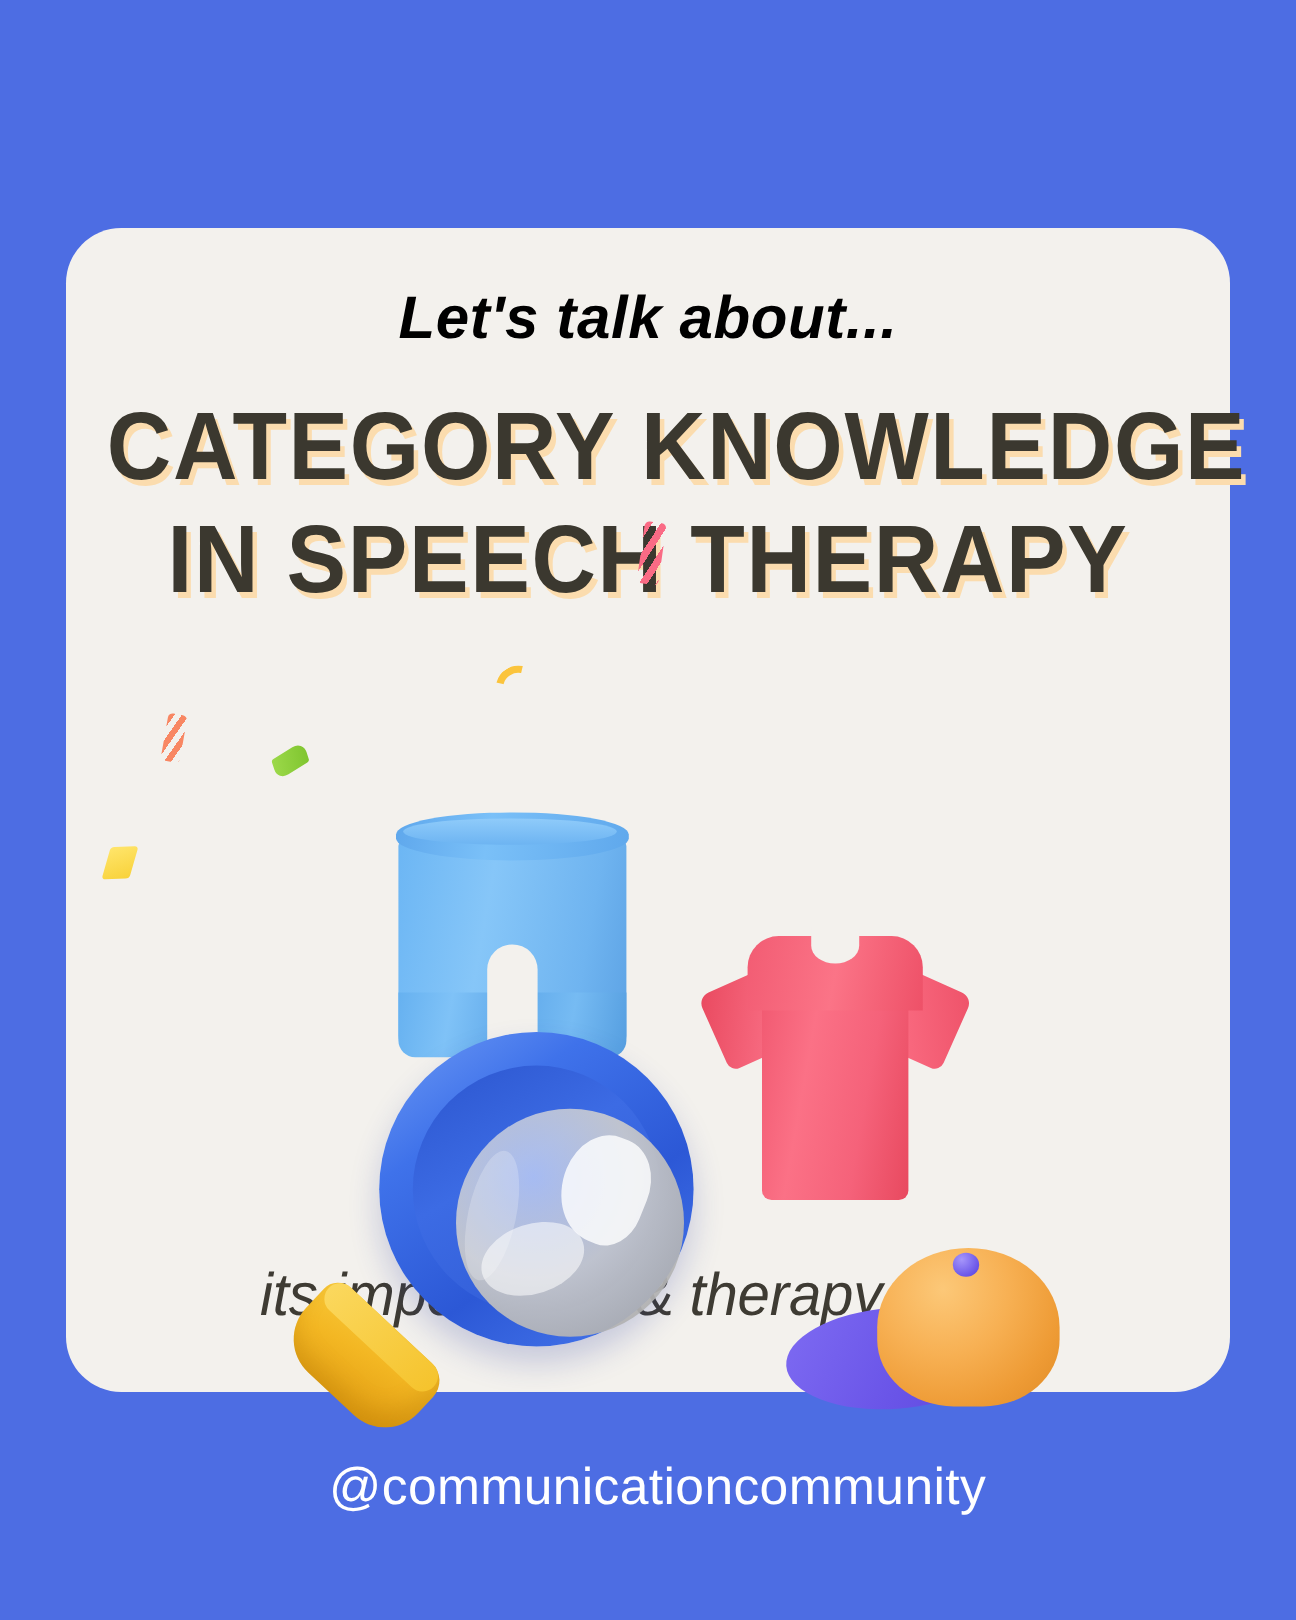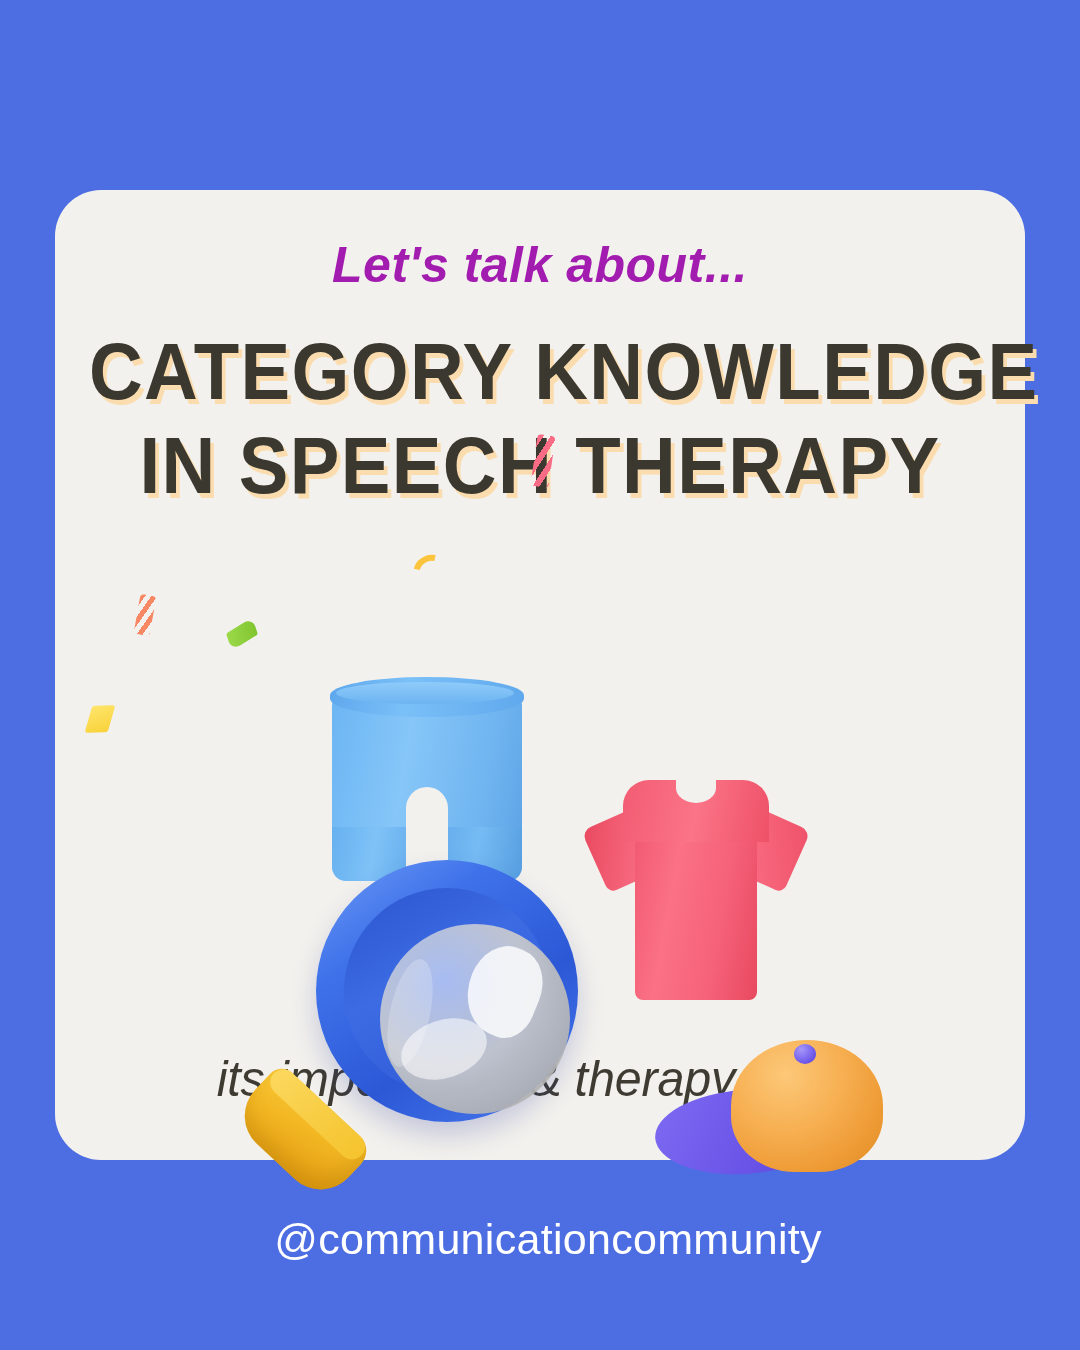"Let's talk about..." .kicker { color: #a21caf -> #000000 }
